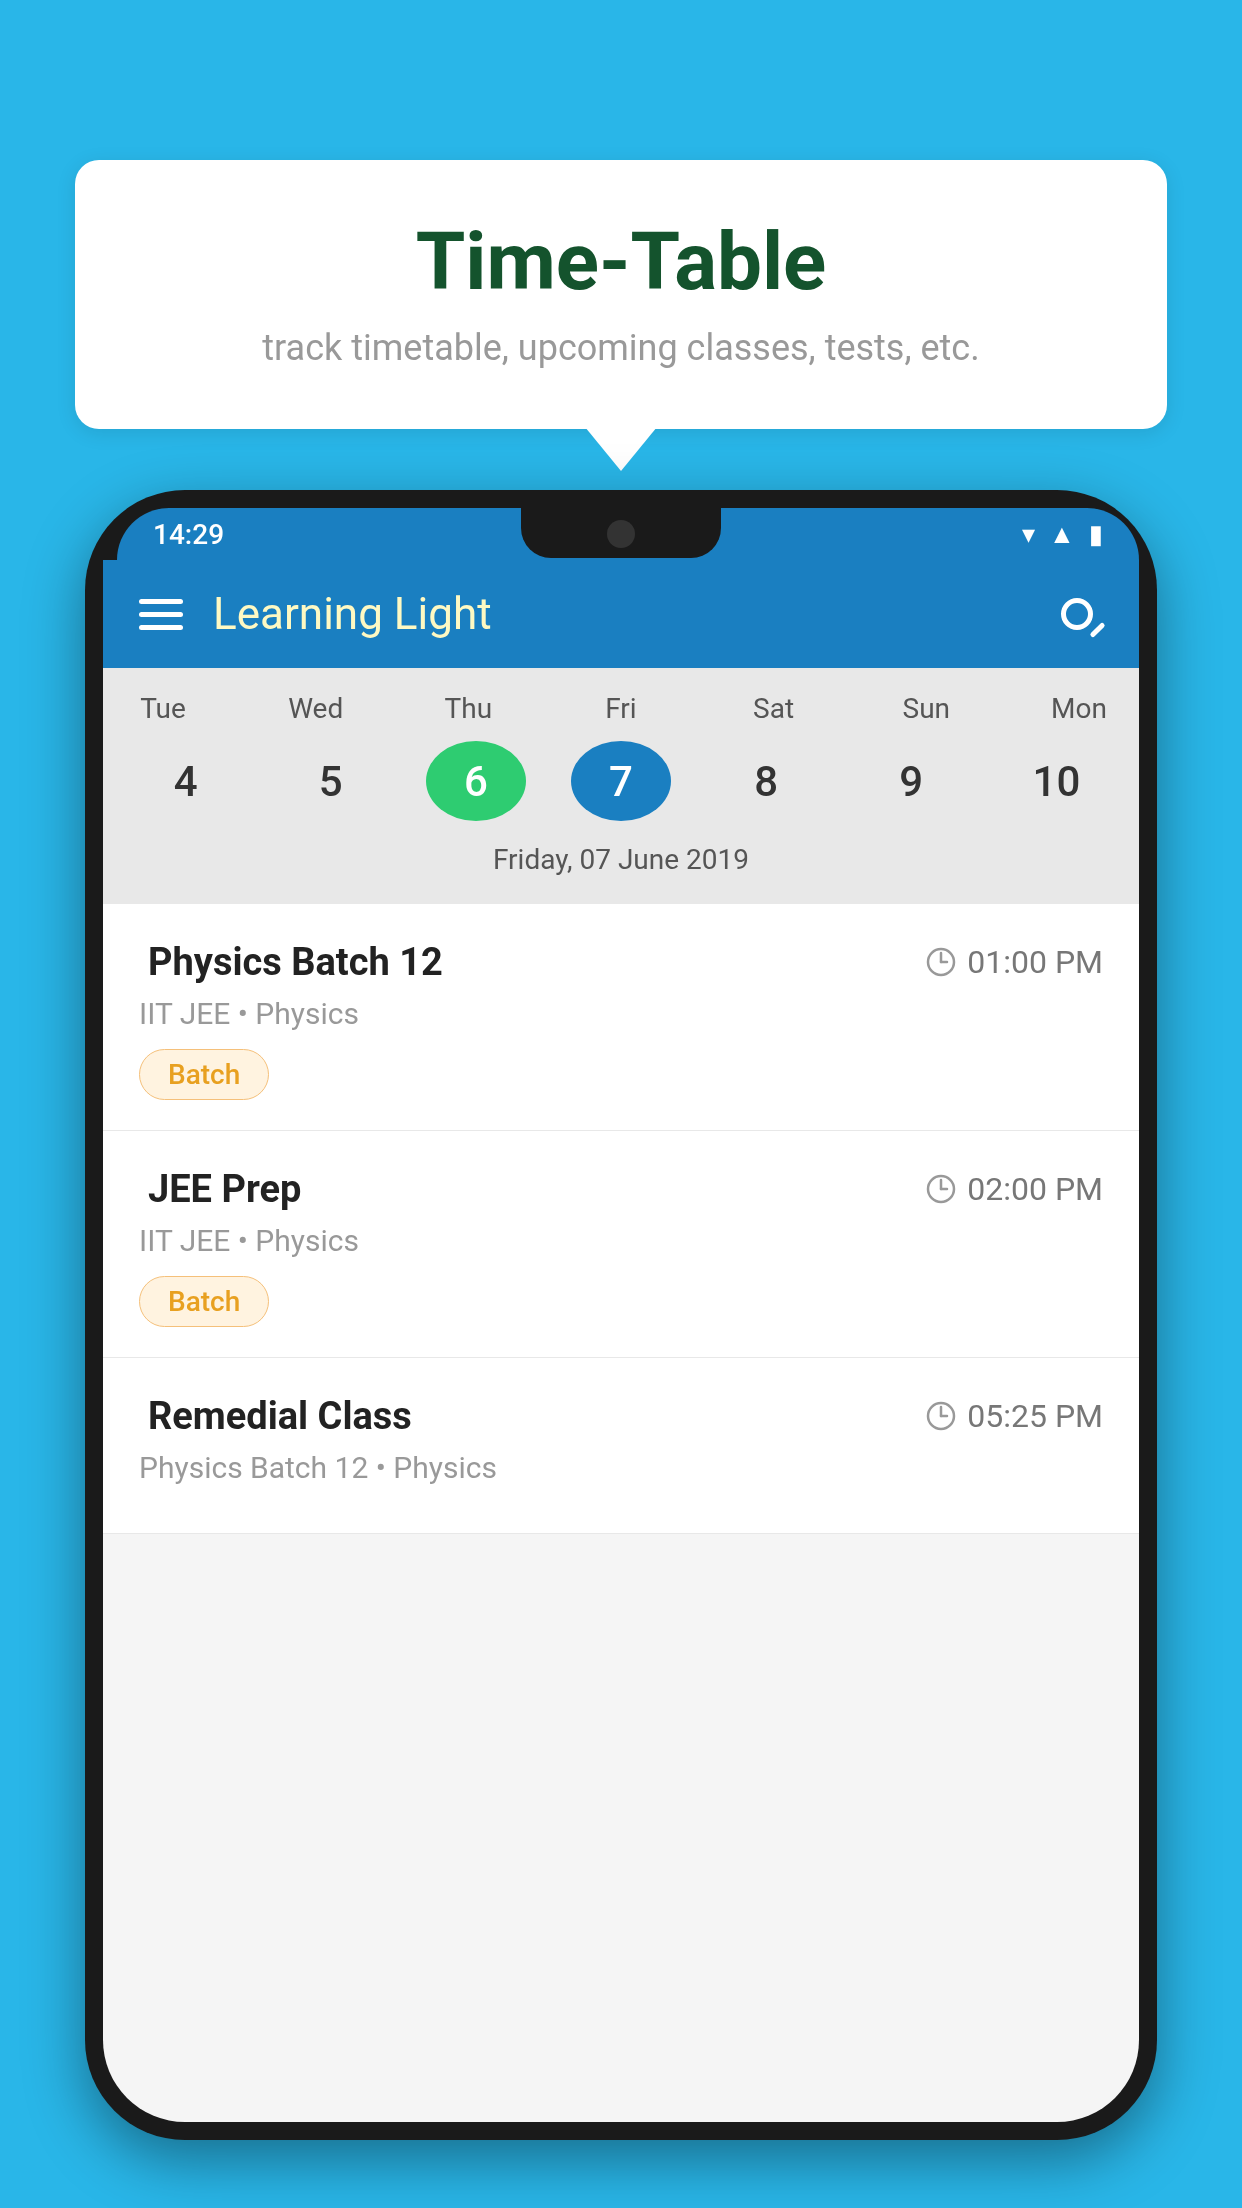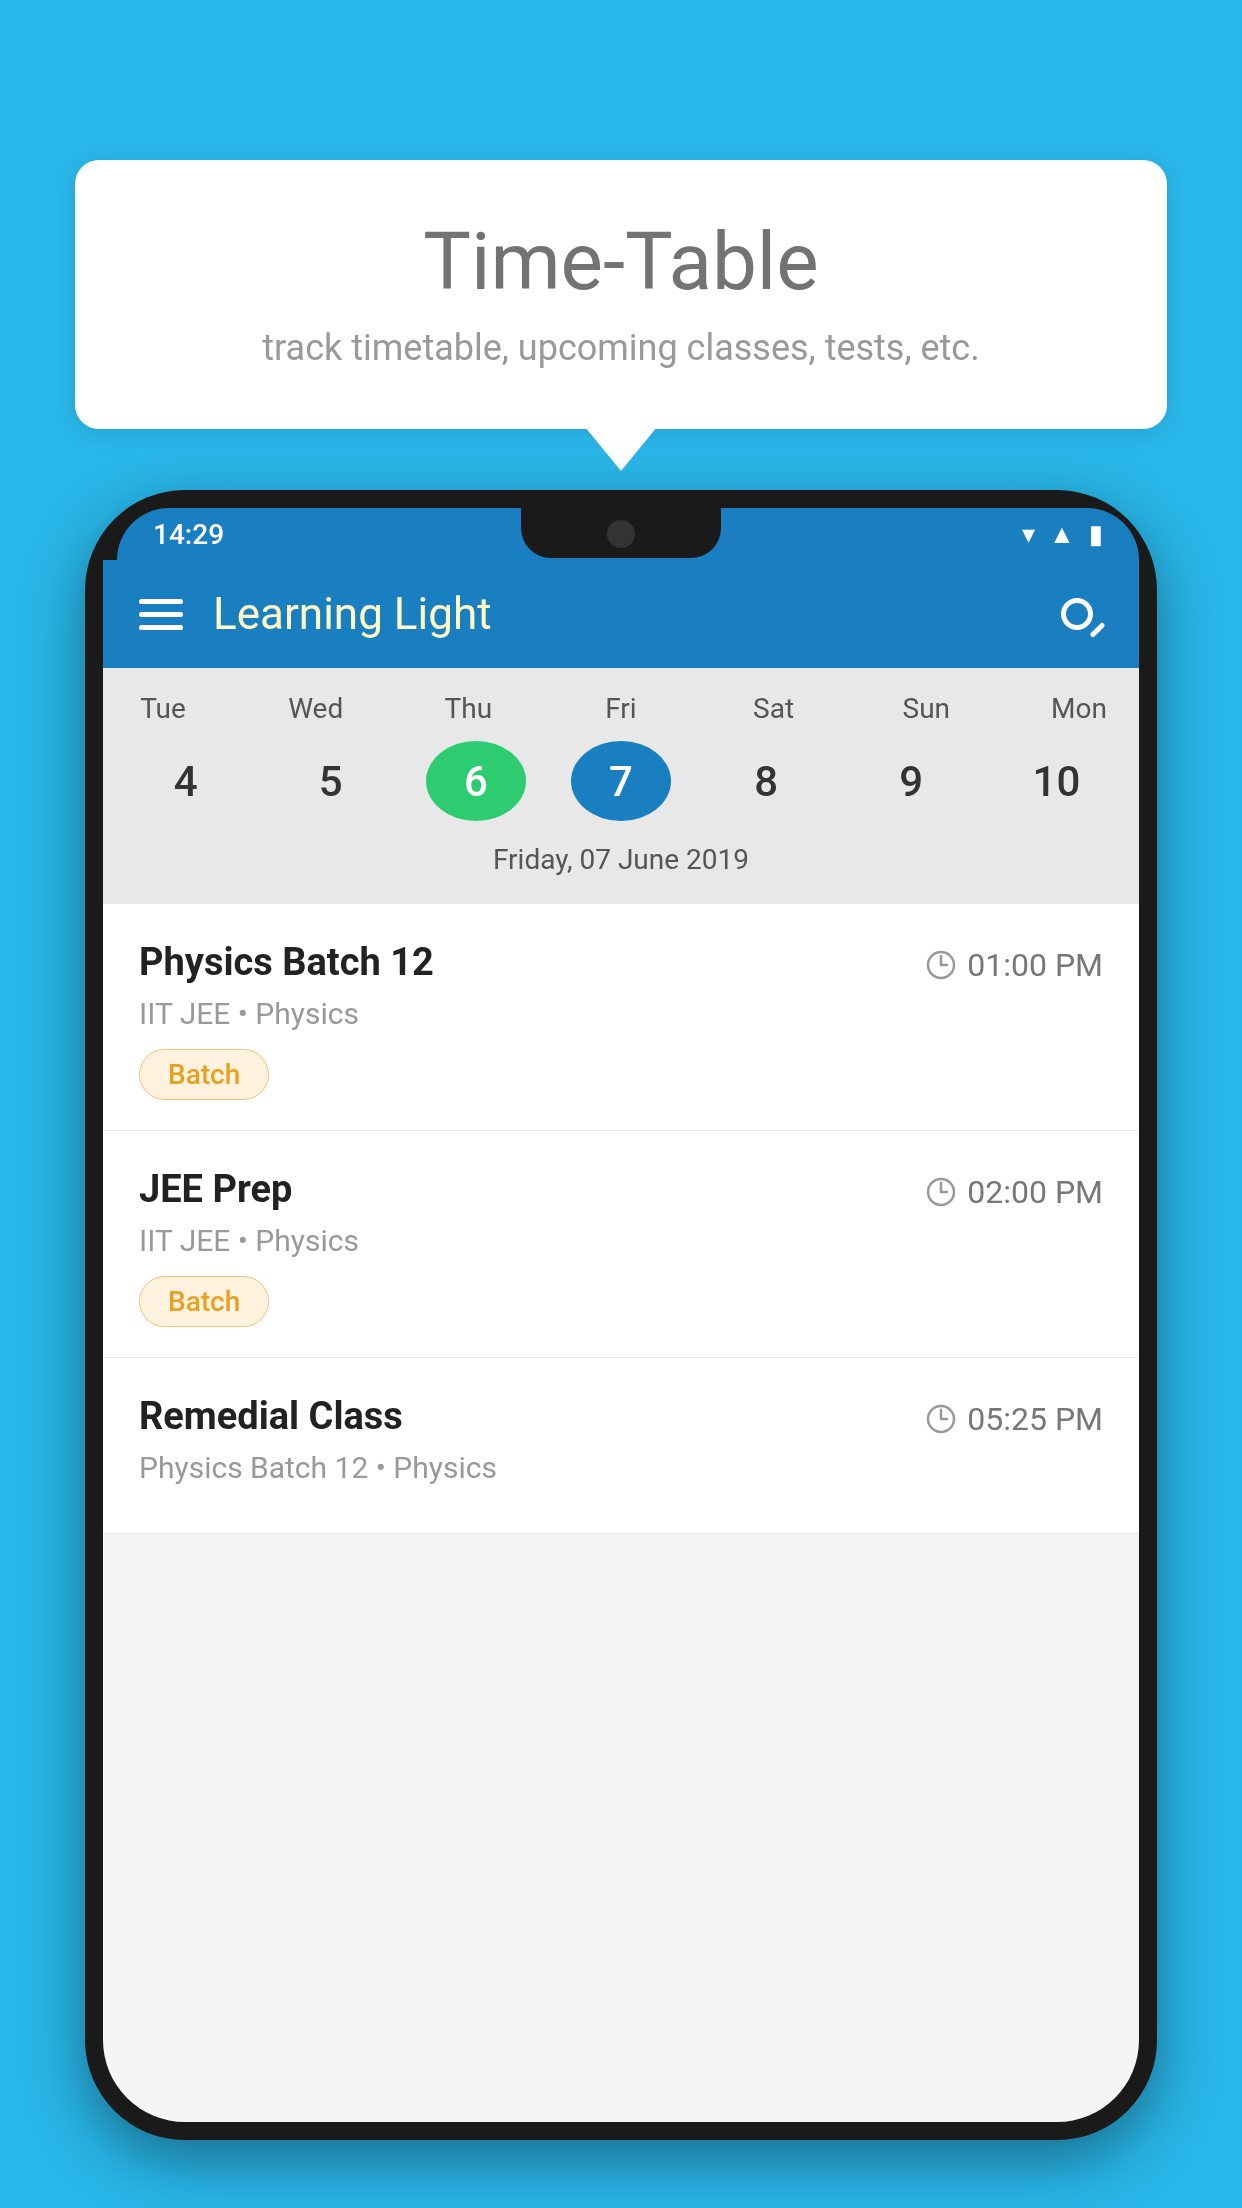"Time-Table" .bubble-title { color: #737373 -> #14532d; font-weight: 400 -> 700 }
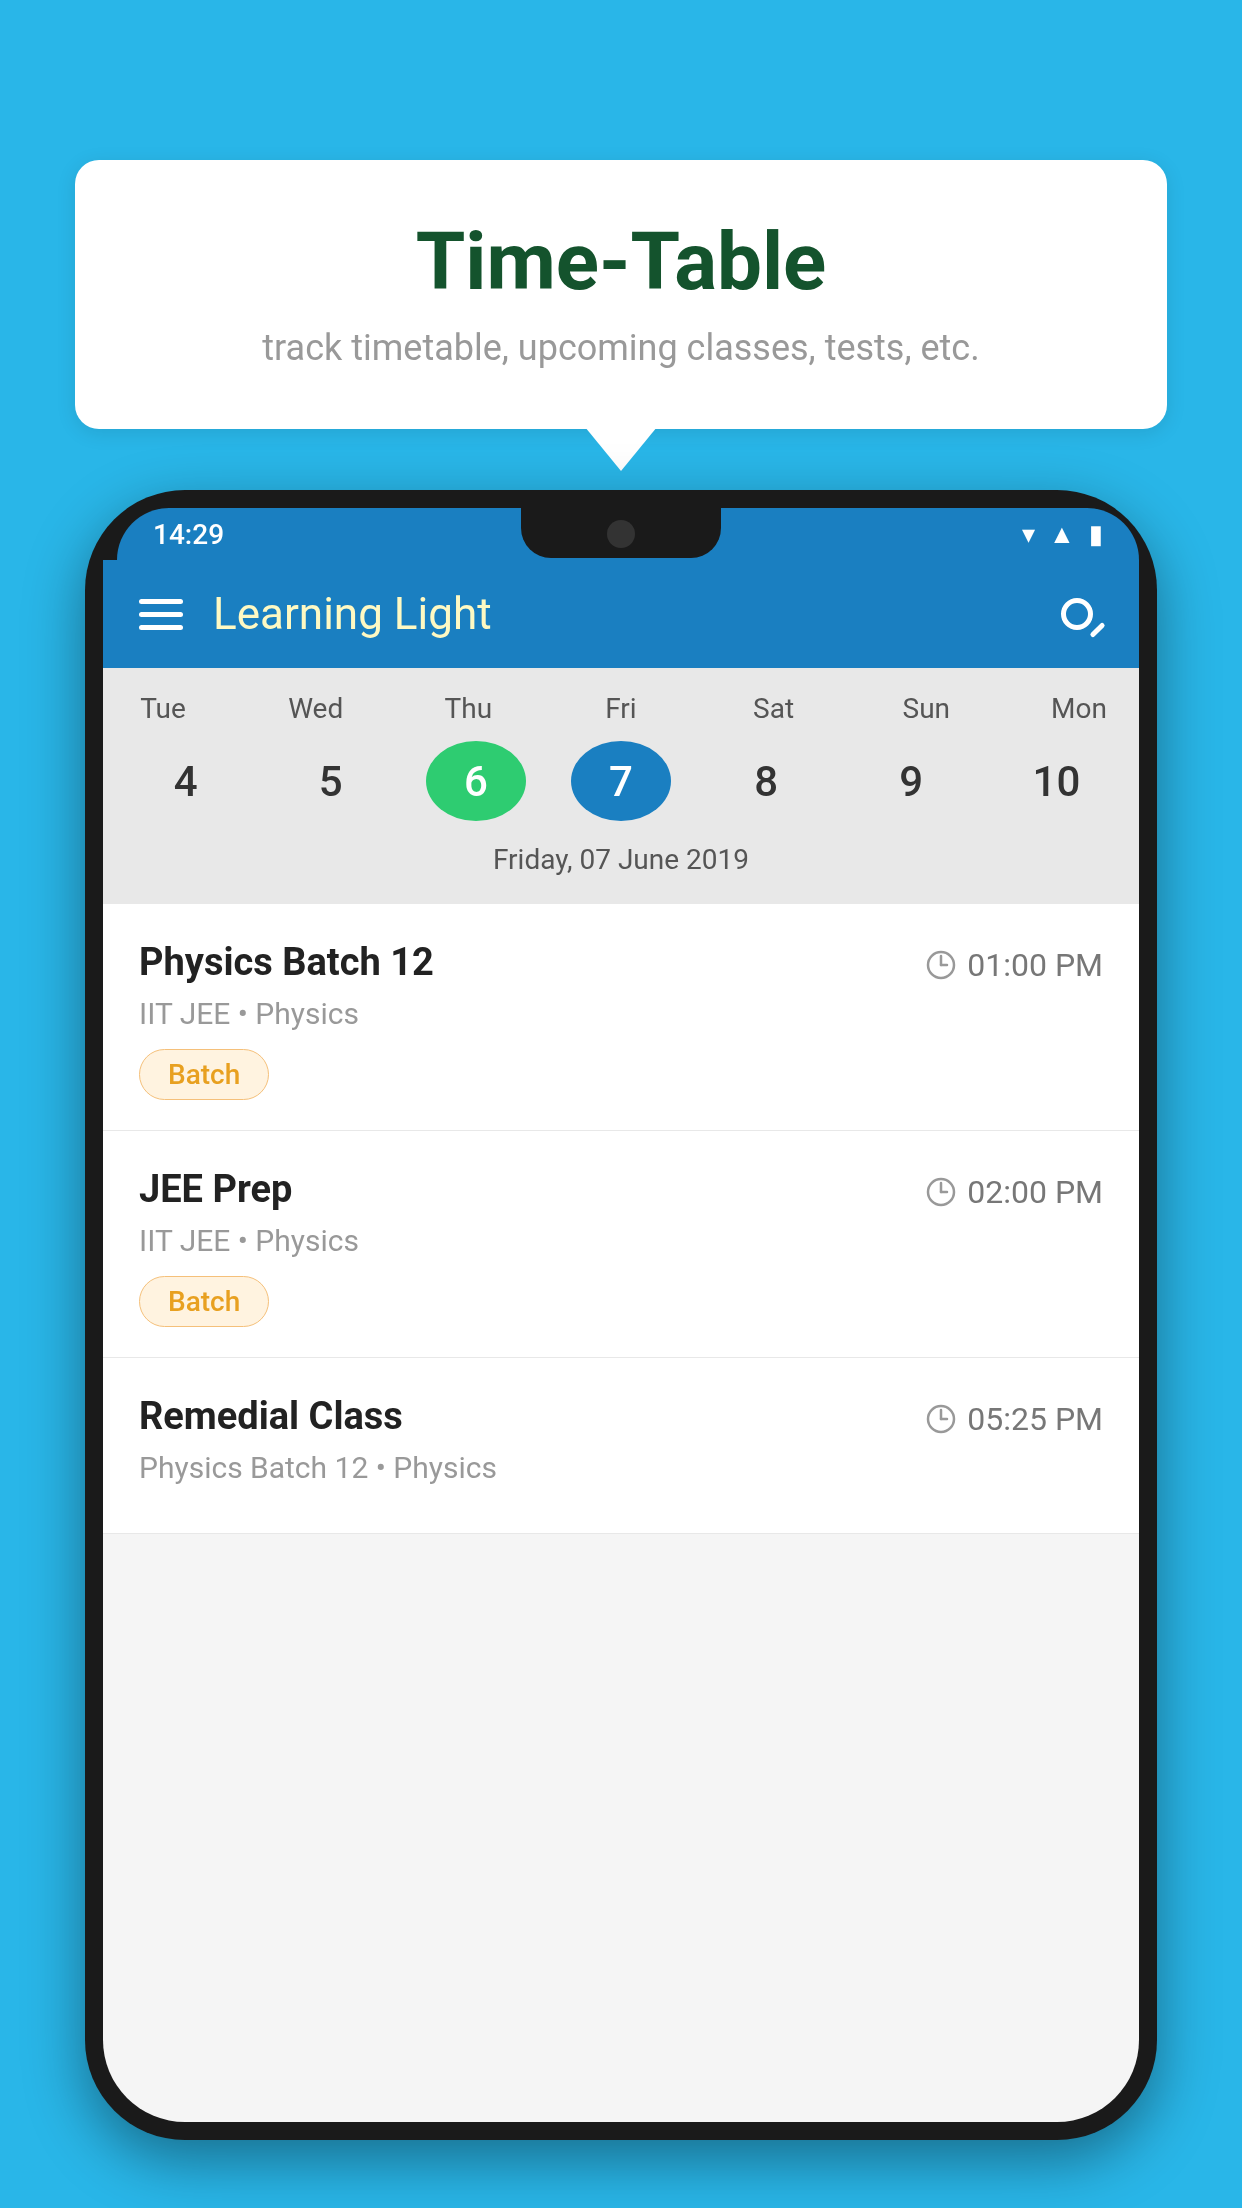"Physics Batch 12" .schedule-item-header { align-items: flex-end -> center; margin-left: none -> 9px }
